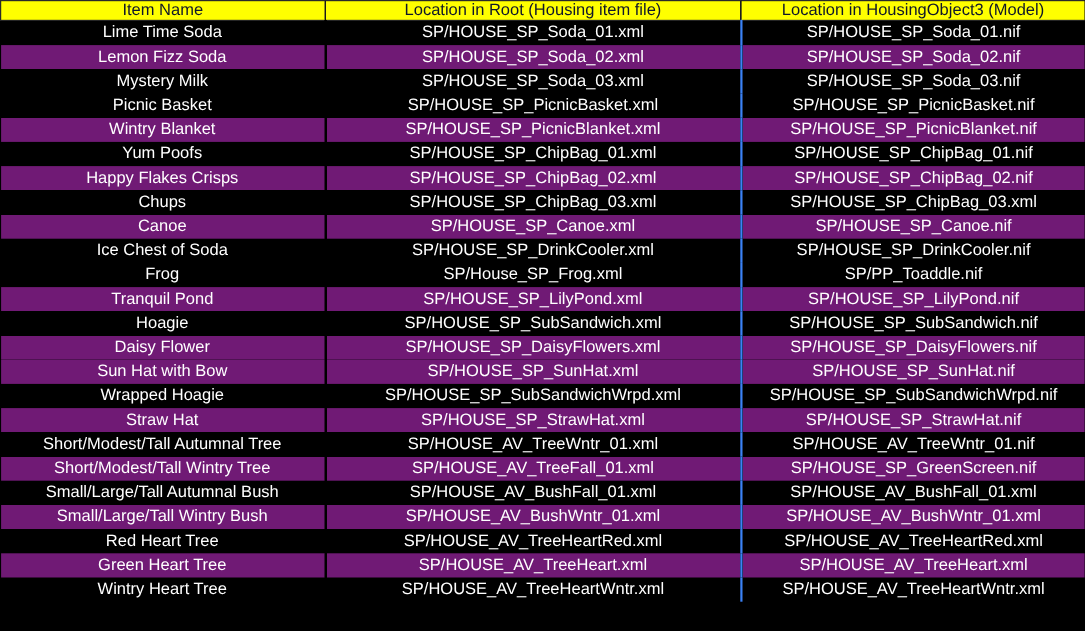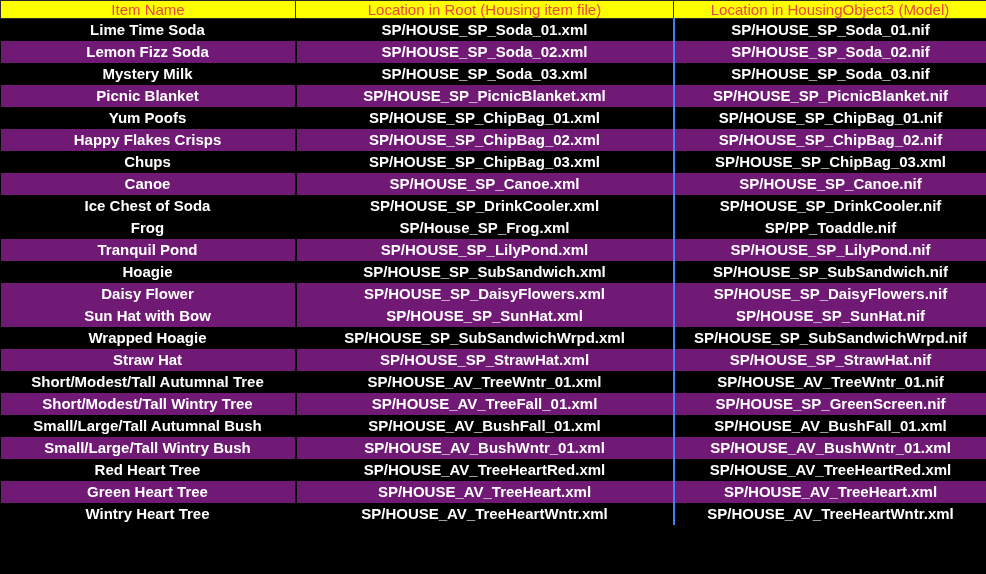"Item Name" thead tr.header-row th { color: #ef4444 -> #0f172a }
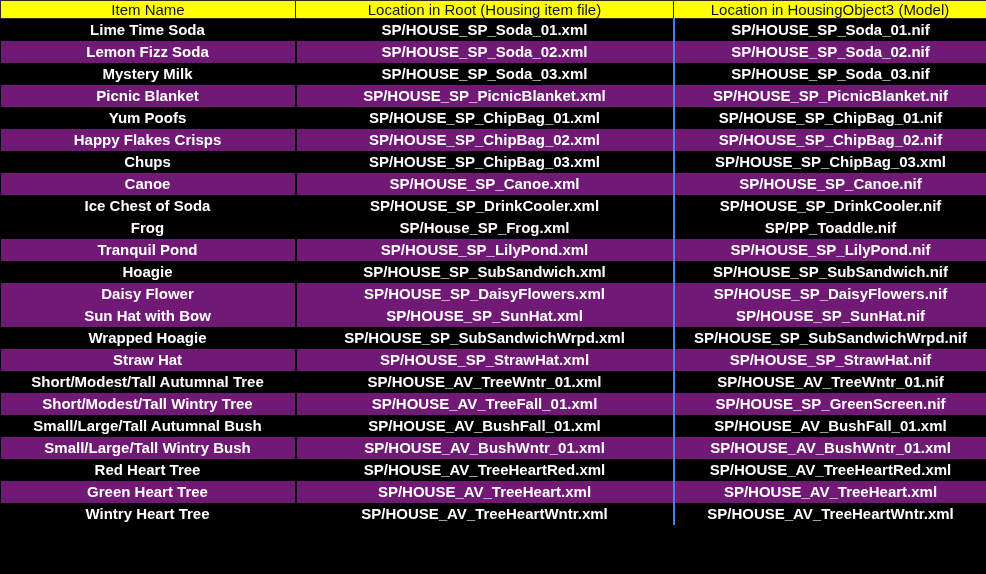"Lime Time Soda" tbody tr.data-row { font-weight: bold -> none }
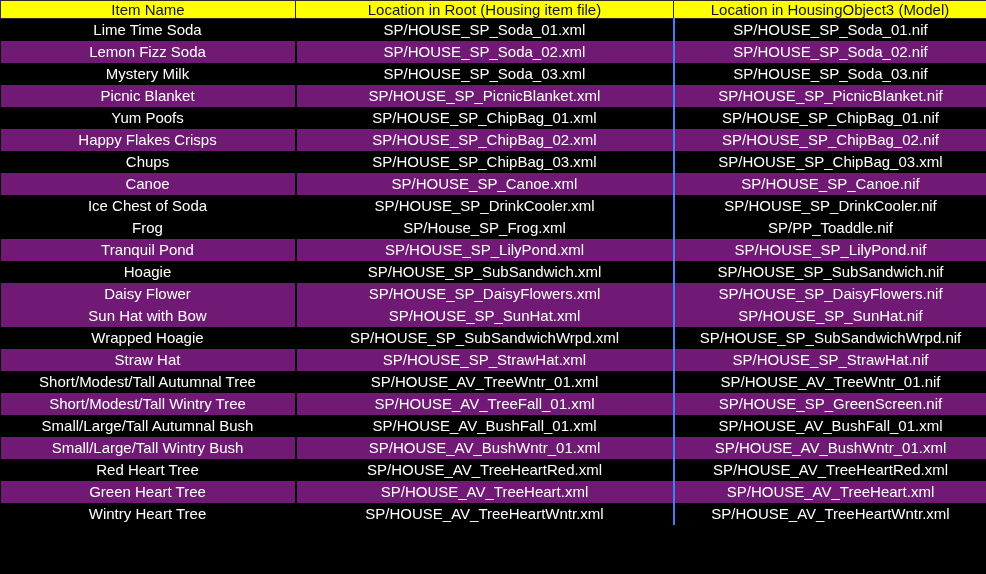"Picnic Basket" tr.data-row { html: none -> <tr> <td>Picnic Basket</td> <td>SP/HOUSE_SP_PicnicBasket.xml</td> <td>SP/HOUSE_SP_PicnicBasket.nif</td> </tr> }
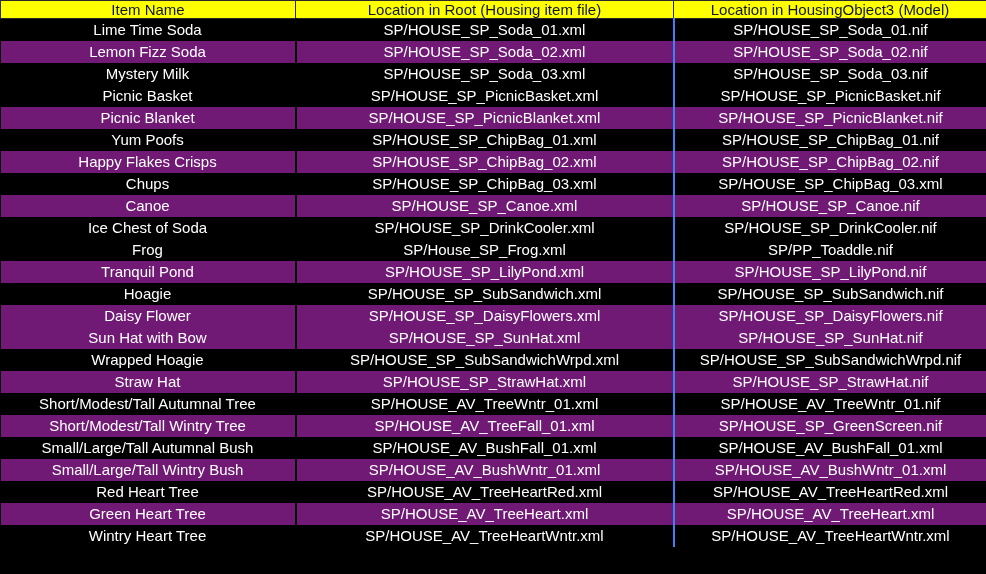"Picnic Blanket" td.col-item { text: Picnic -> Wintry }
